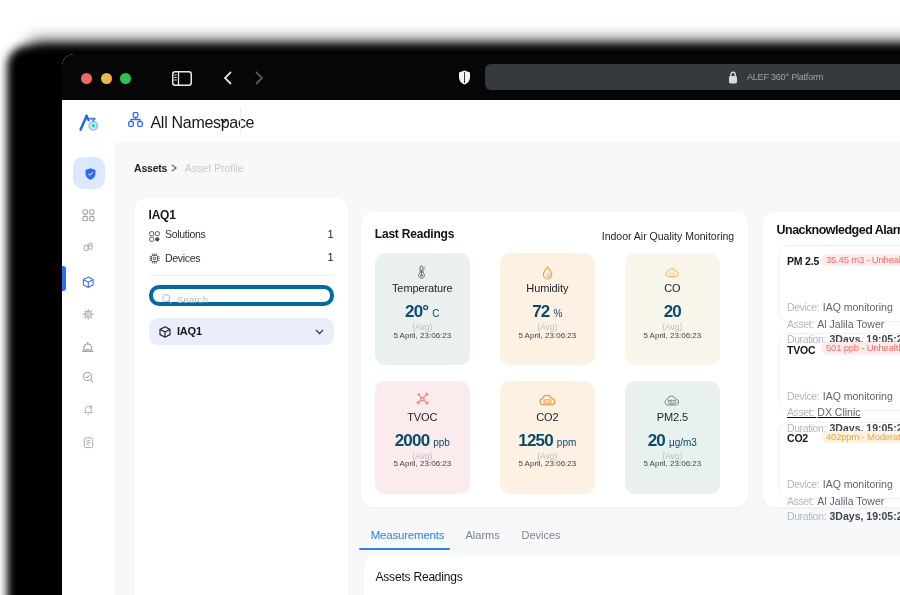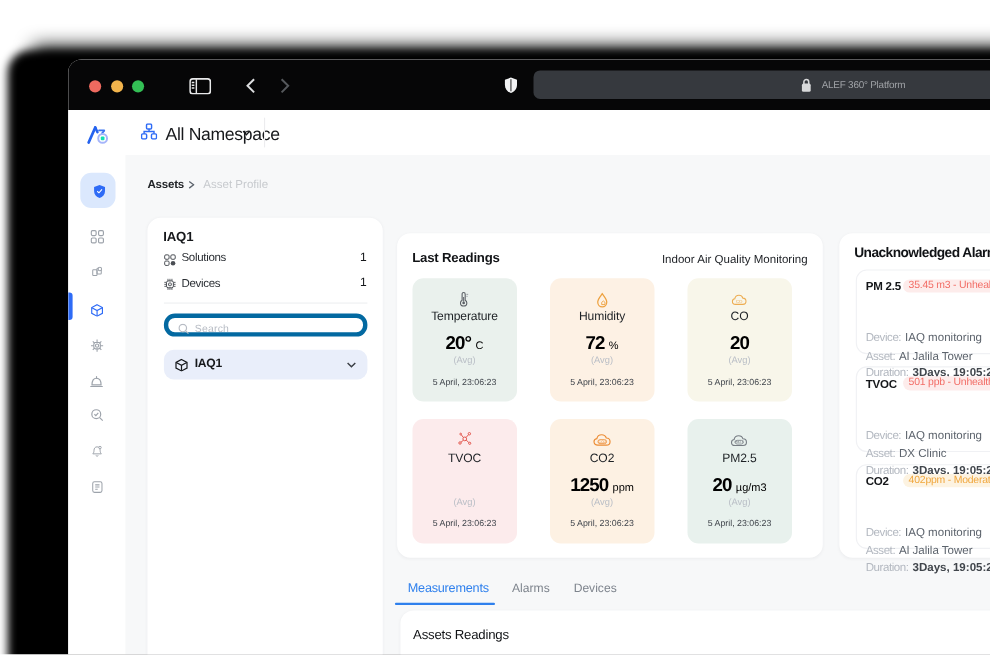"20° C" .tval { color: #000000 -> #0c4a6e }
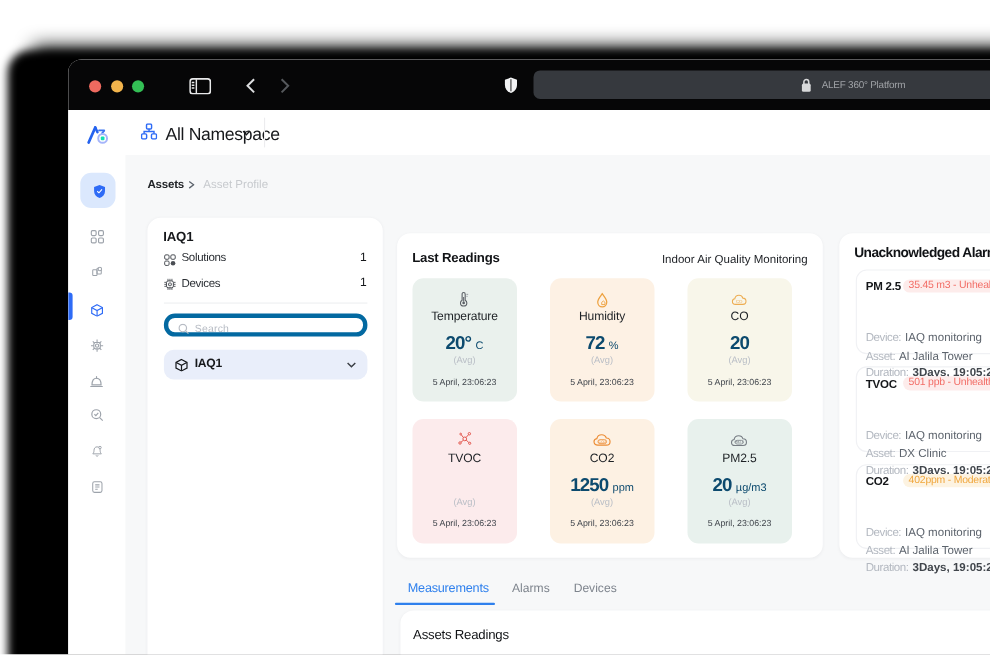"5 April, 23:06:23" .tdate { top: 90px -> 78px }
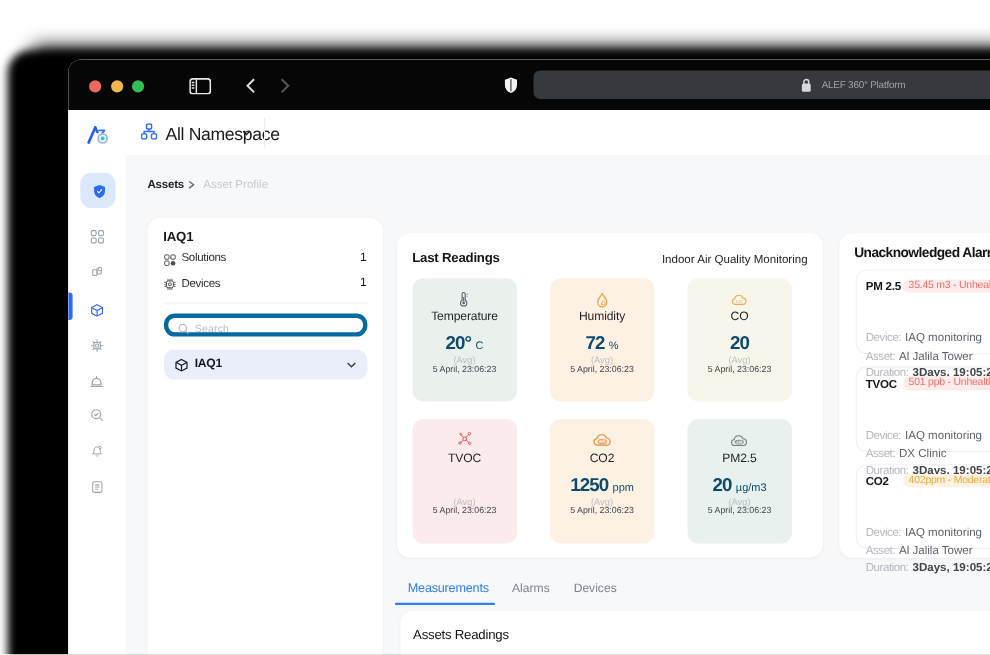"Asset: DX Clinic" div.alline { text-decoration: none -> underline }
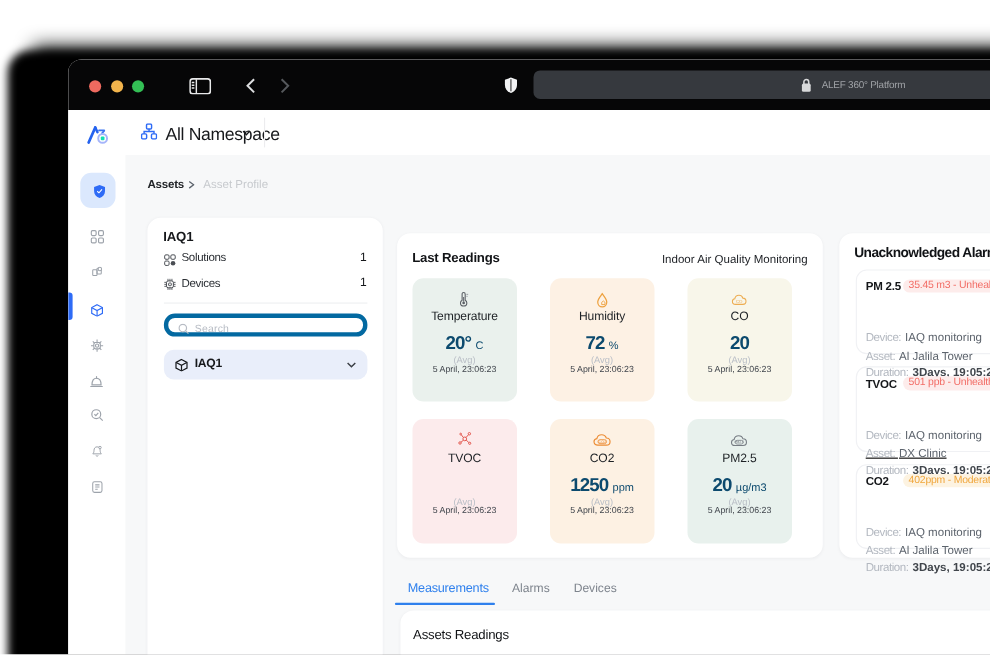"2000 ppb" div.tval { html: none -> <div>2000 <span>ppb</span></div> }
